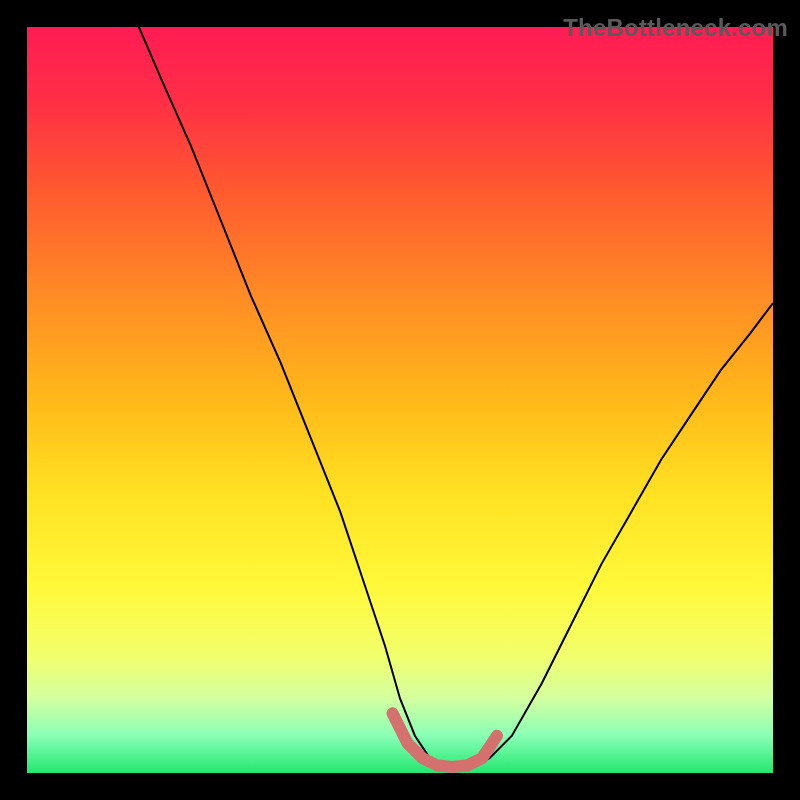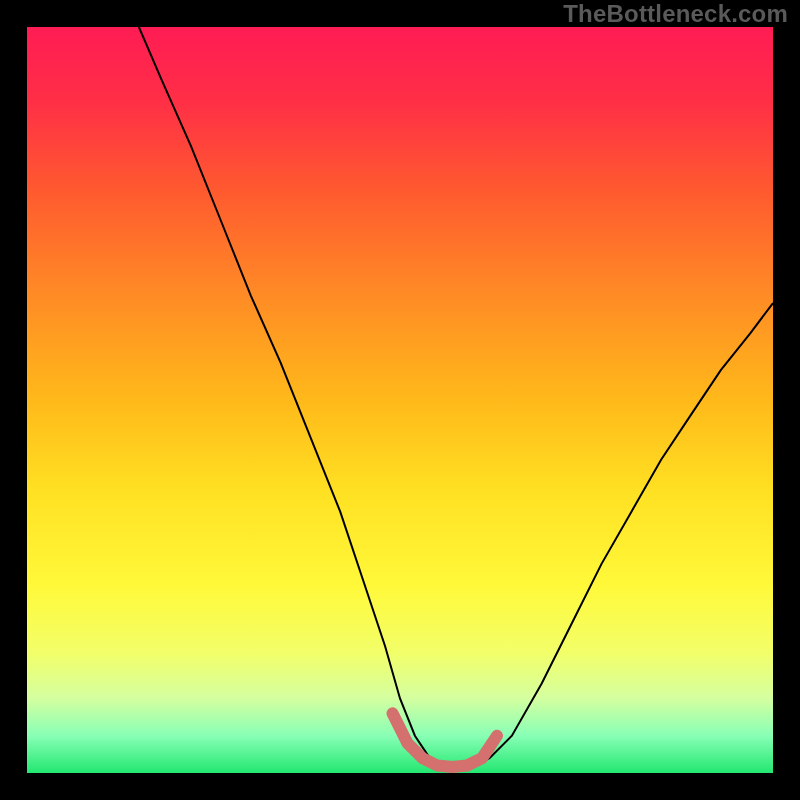"TheBottleneck.com" .watermark { top: 0 -> 14px }
